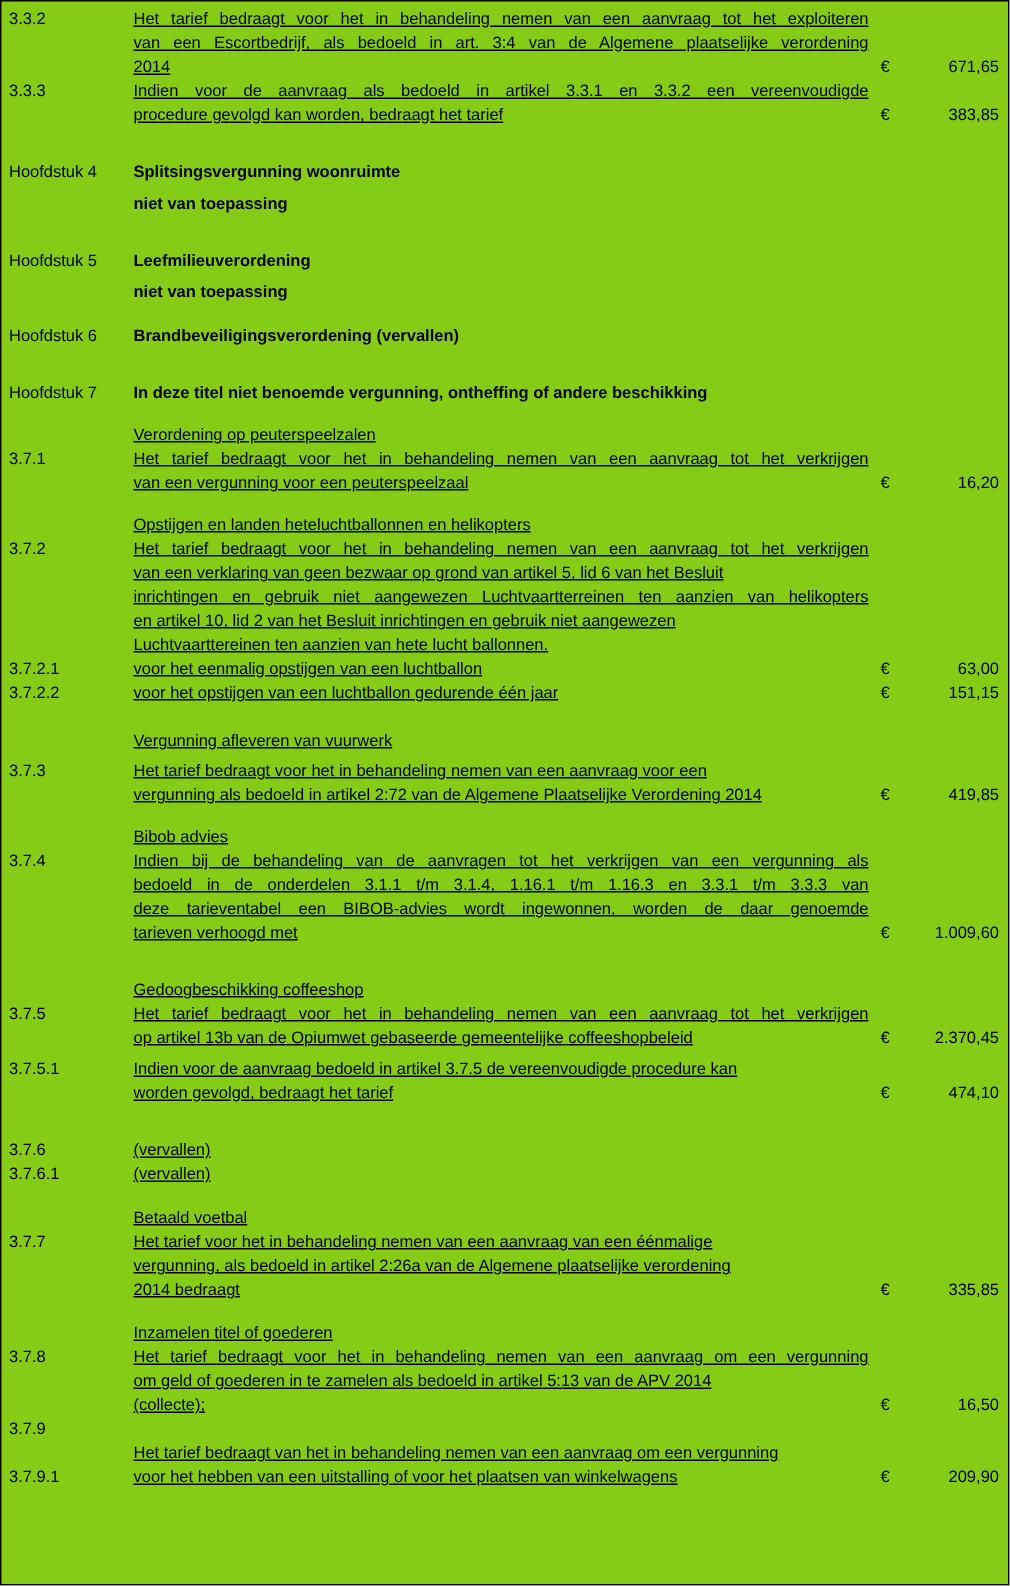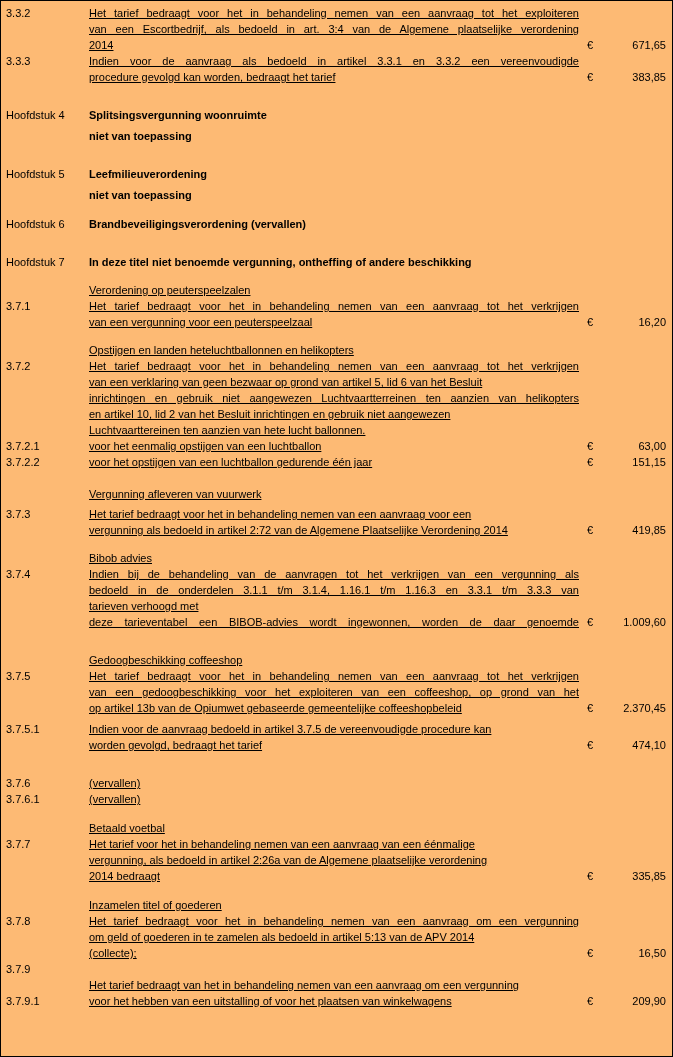"3.3.2" .page { background: #fdba74 -> #84cc16 }
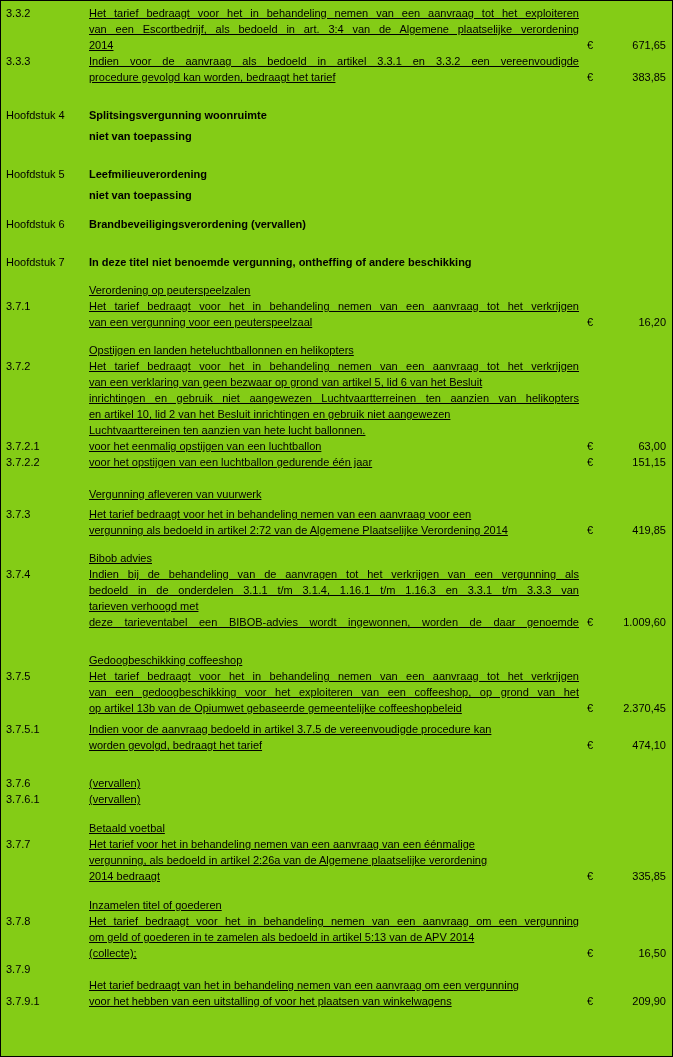"tarieven verhoogd met" div.line { order: before "deze tarieventabel een BIBOB-advies" -> after "deze tarieventabel een BIBOB-advies" }
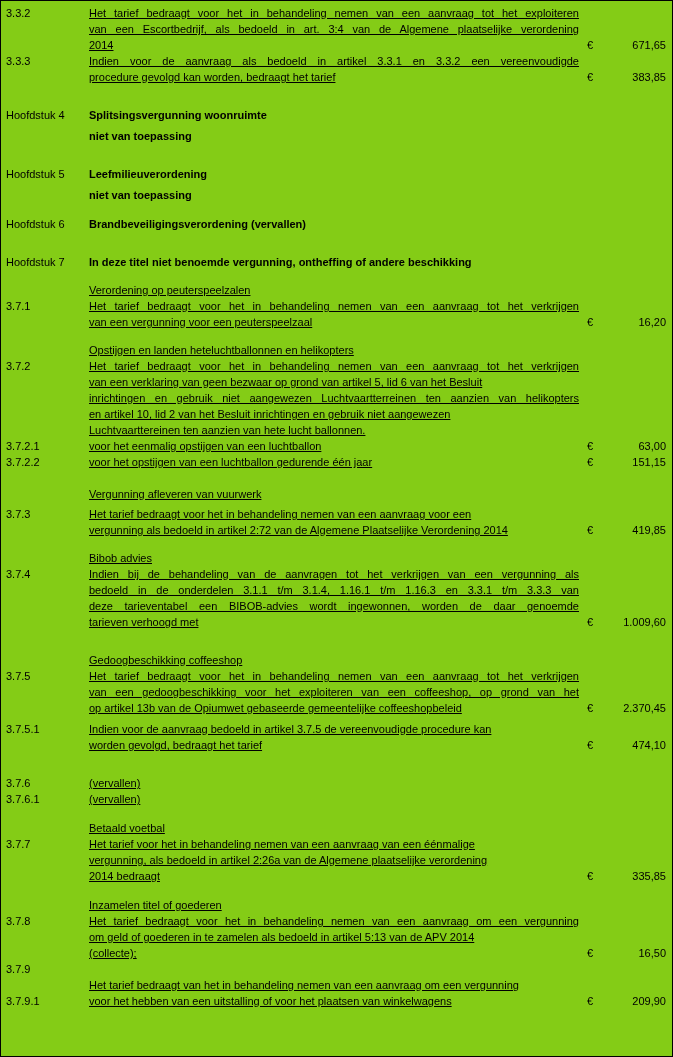"van een gedoogbeschikking voor het" div.line { html: <div>van een gedoogbeschikking voor het exploiteren van een coffeeshop, op grond van het</div> -> none }
